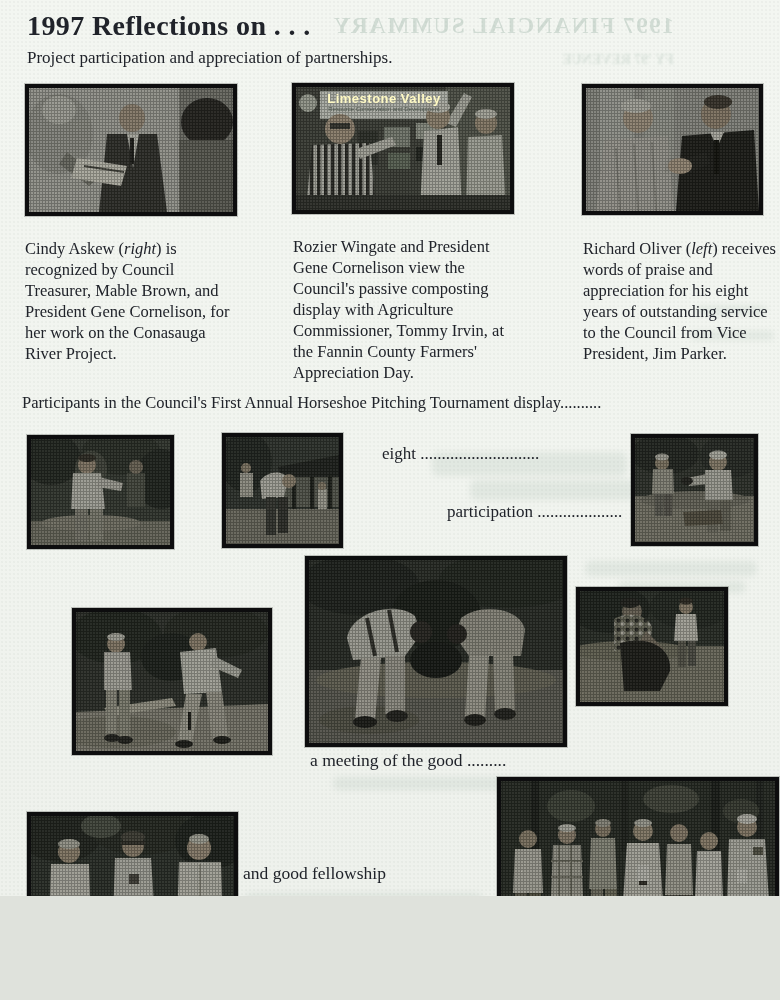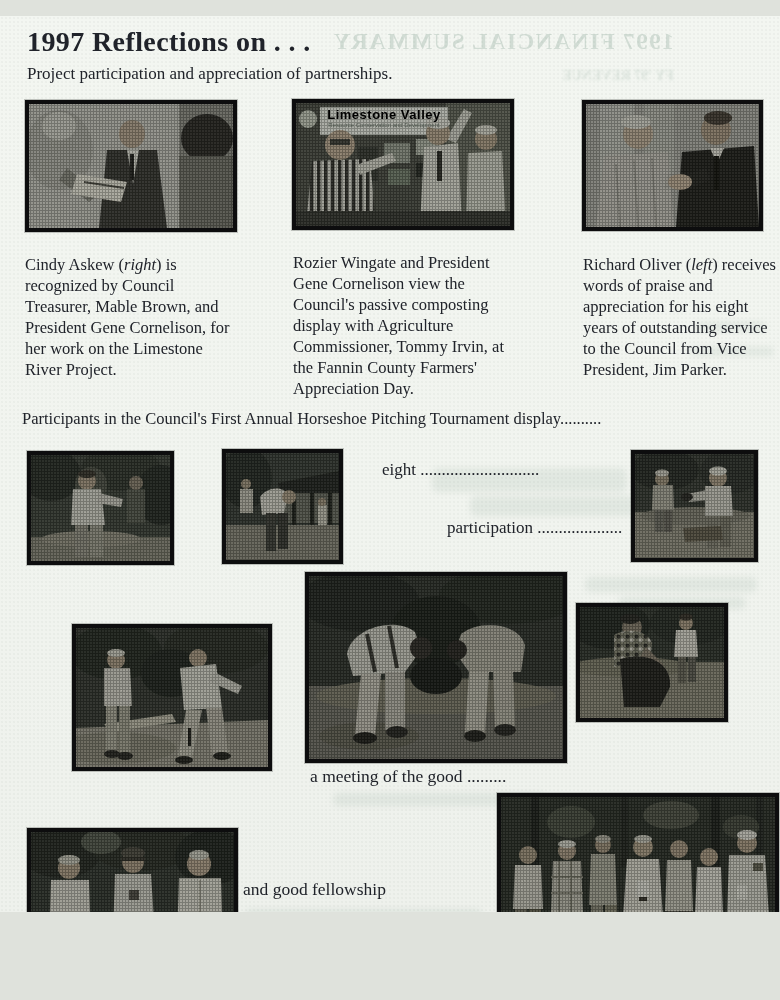"1997 Reflections on . ." .page { margin: 16px auto -> 0 auto }
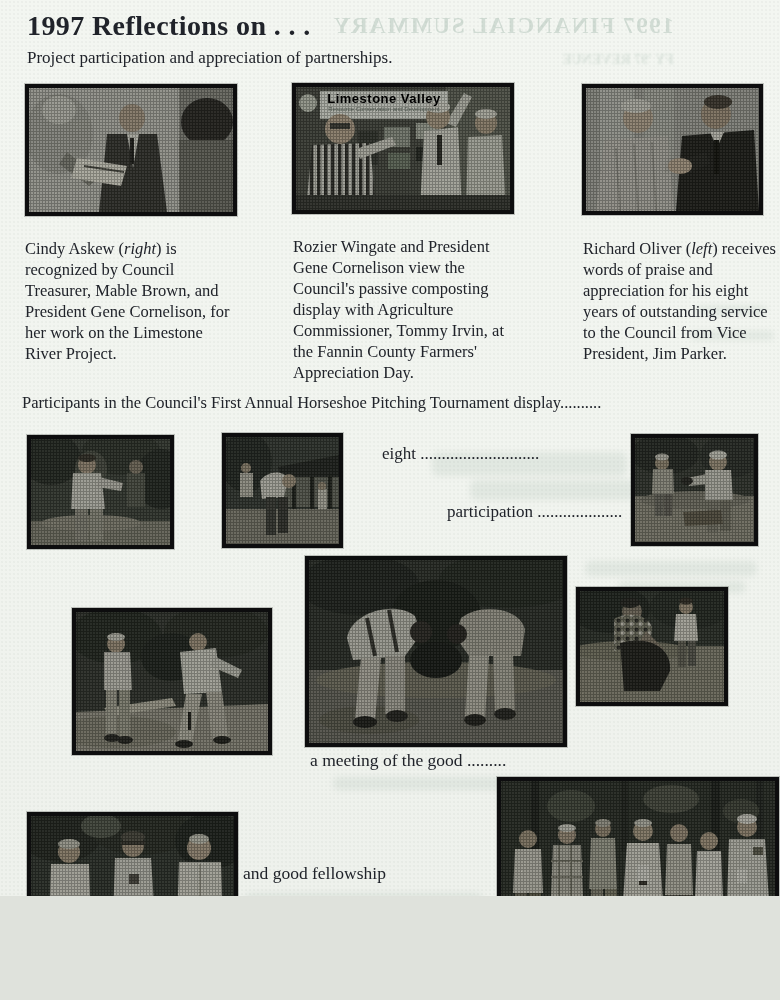"Limestone Valley" .sign-l1 { color: #000000 -> #fef9c3 }
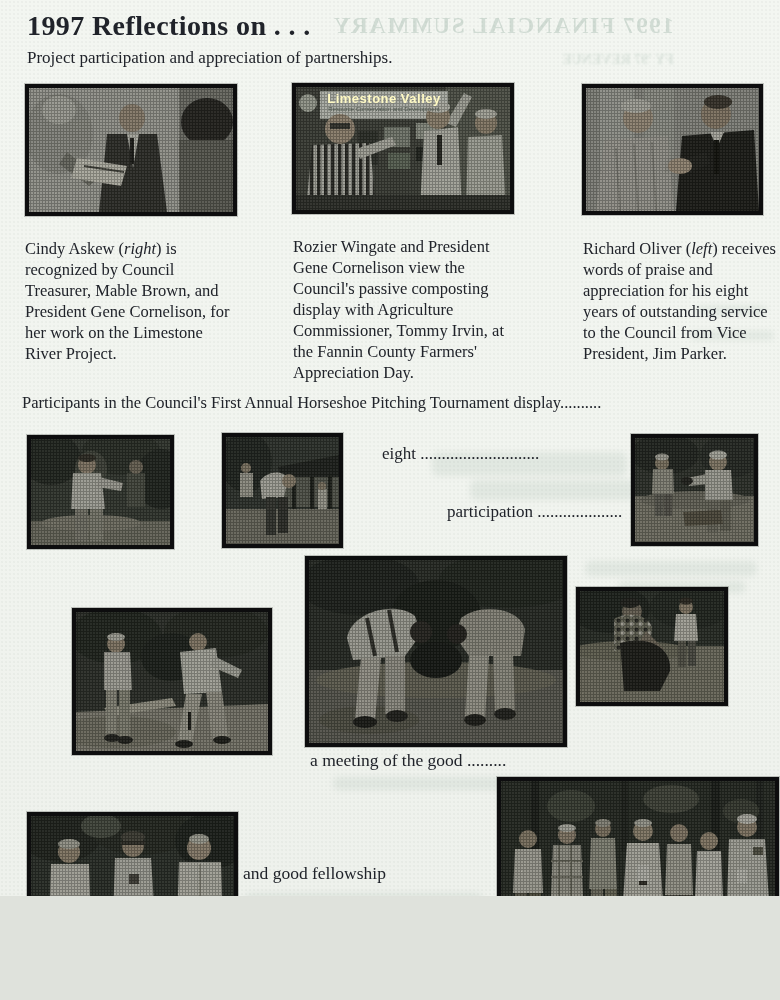") is recognized by Council" span { text: Limestone -> Conasauga }
